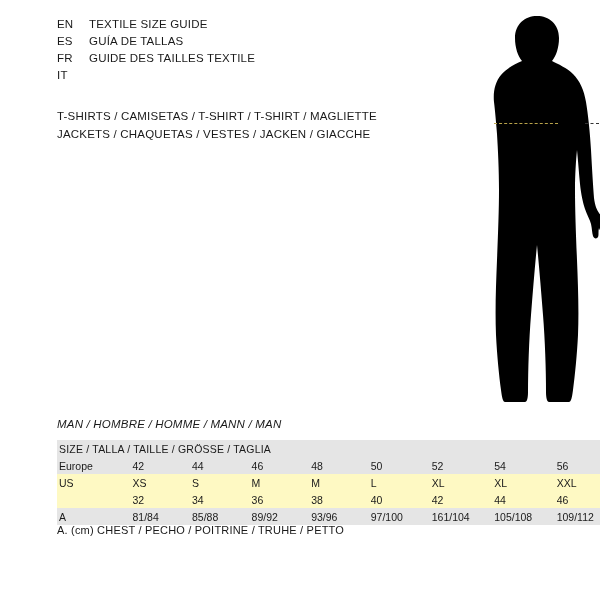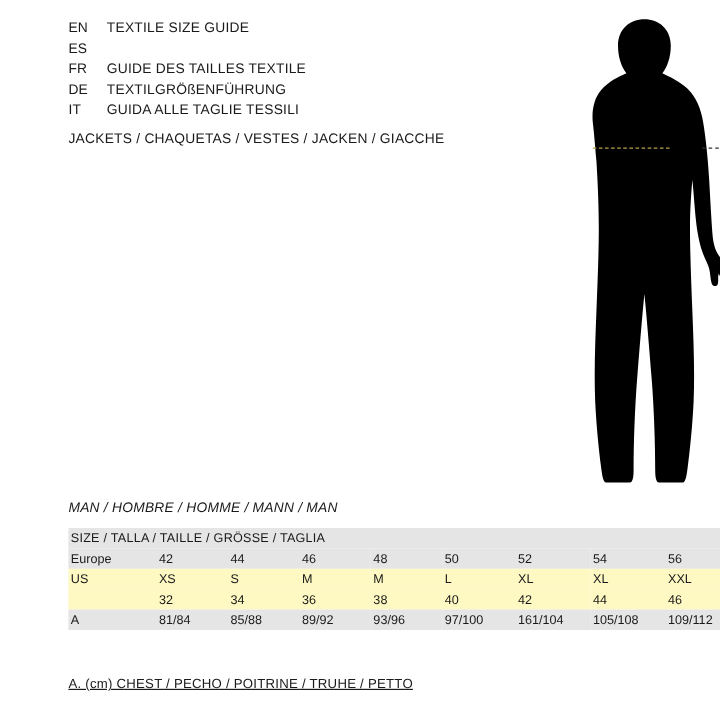"GUÍA DE TALLAS" span.lang-text { html: none -> <span>GUÍA DE TALLAS</span> }
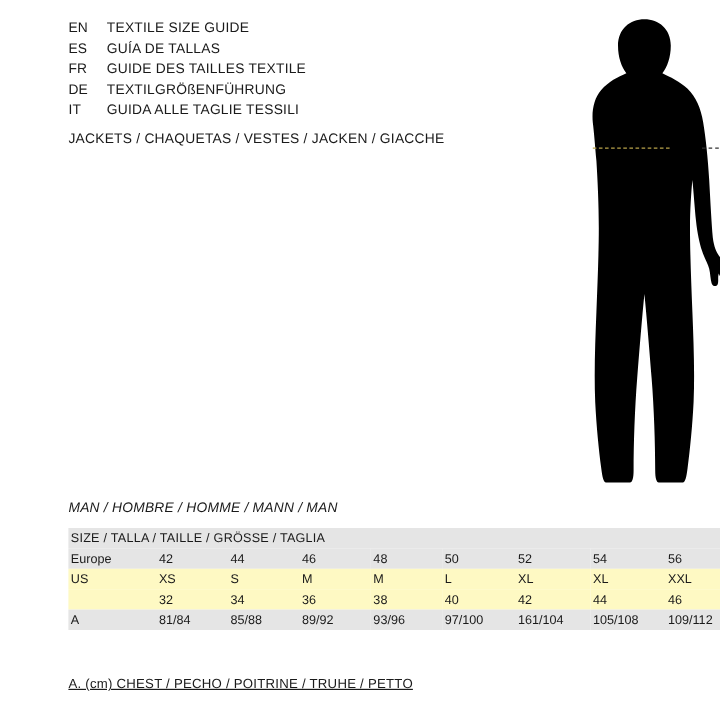"DE" div.lang-row { html: <div> <span>DE</span> <span>TEXTILGRÖßENFÜHRUNG</span> </div> -> none }
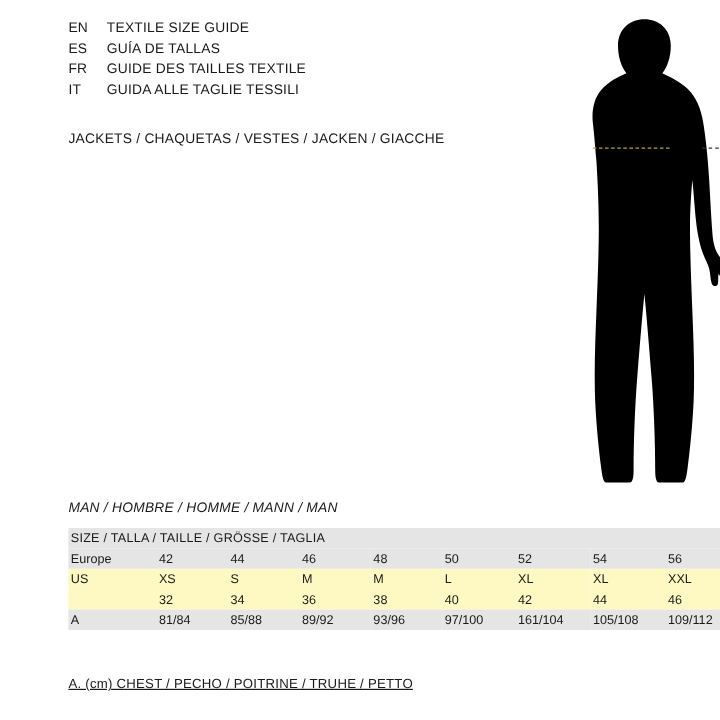"GUIDA ALLE TAGLIE TESSILI" span.lang-text { html: <span>GUIDA ALLE TAGLIE TESSILI</span> -> none }
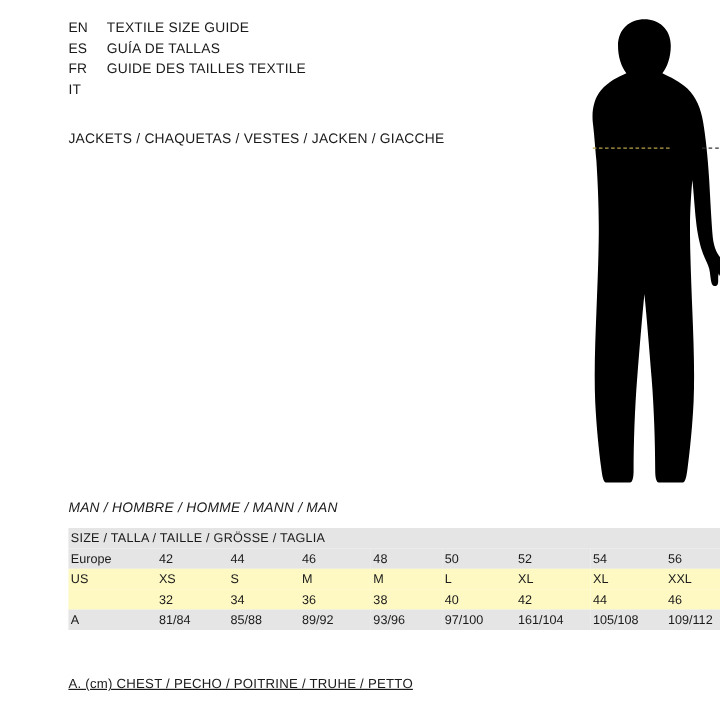"T-SHIRTS / CAMISETAS / T-SHIRT" div.cat-line { html: none -> <div>T-SHIRTS / CAMISETAS / T-SHIRT / T-SHIRT / MAGLIETTE</div> }
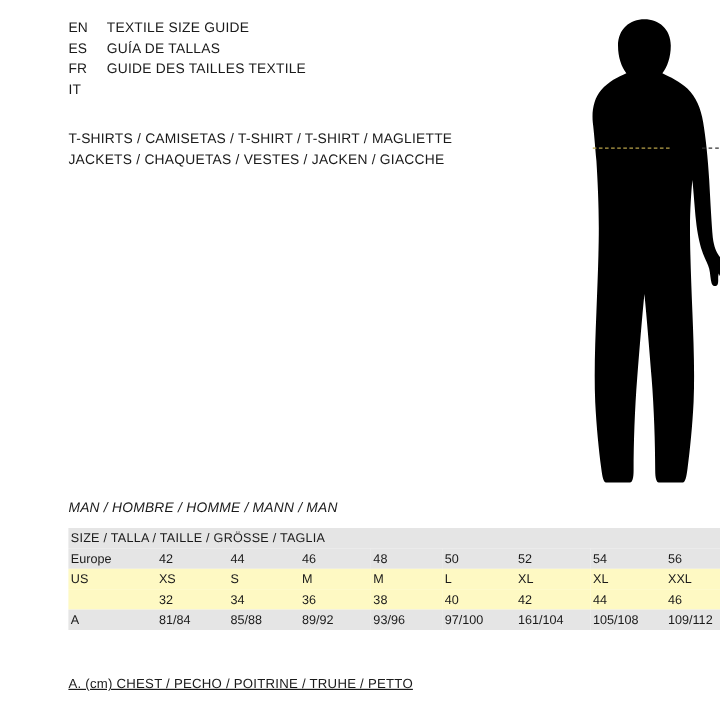"A. (cm) CHEST / PECHO" .footnote { text-decoration: underline -> none; top: 564px -> 524px }
